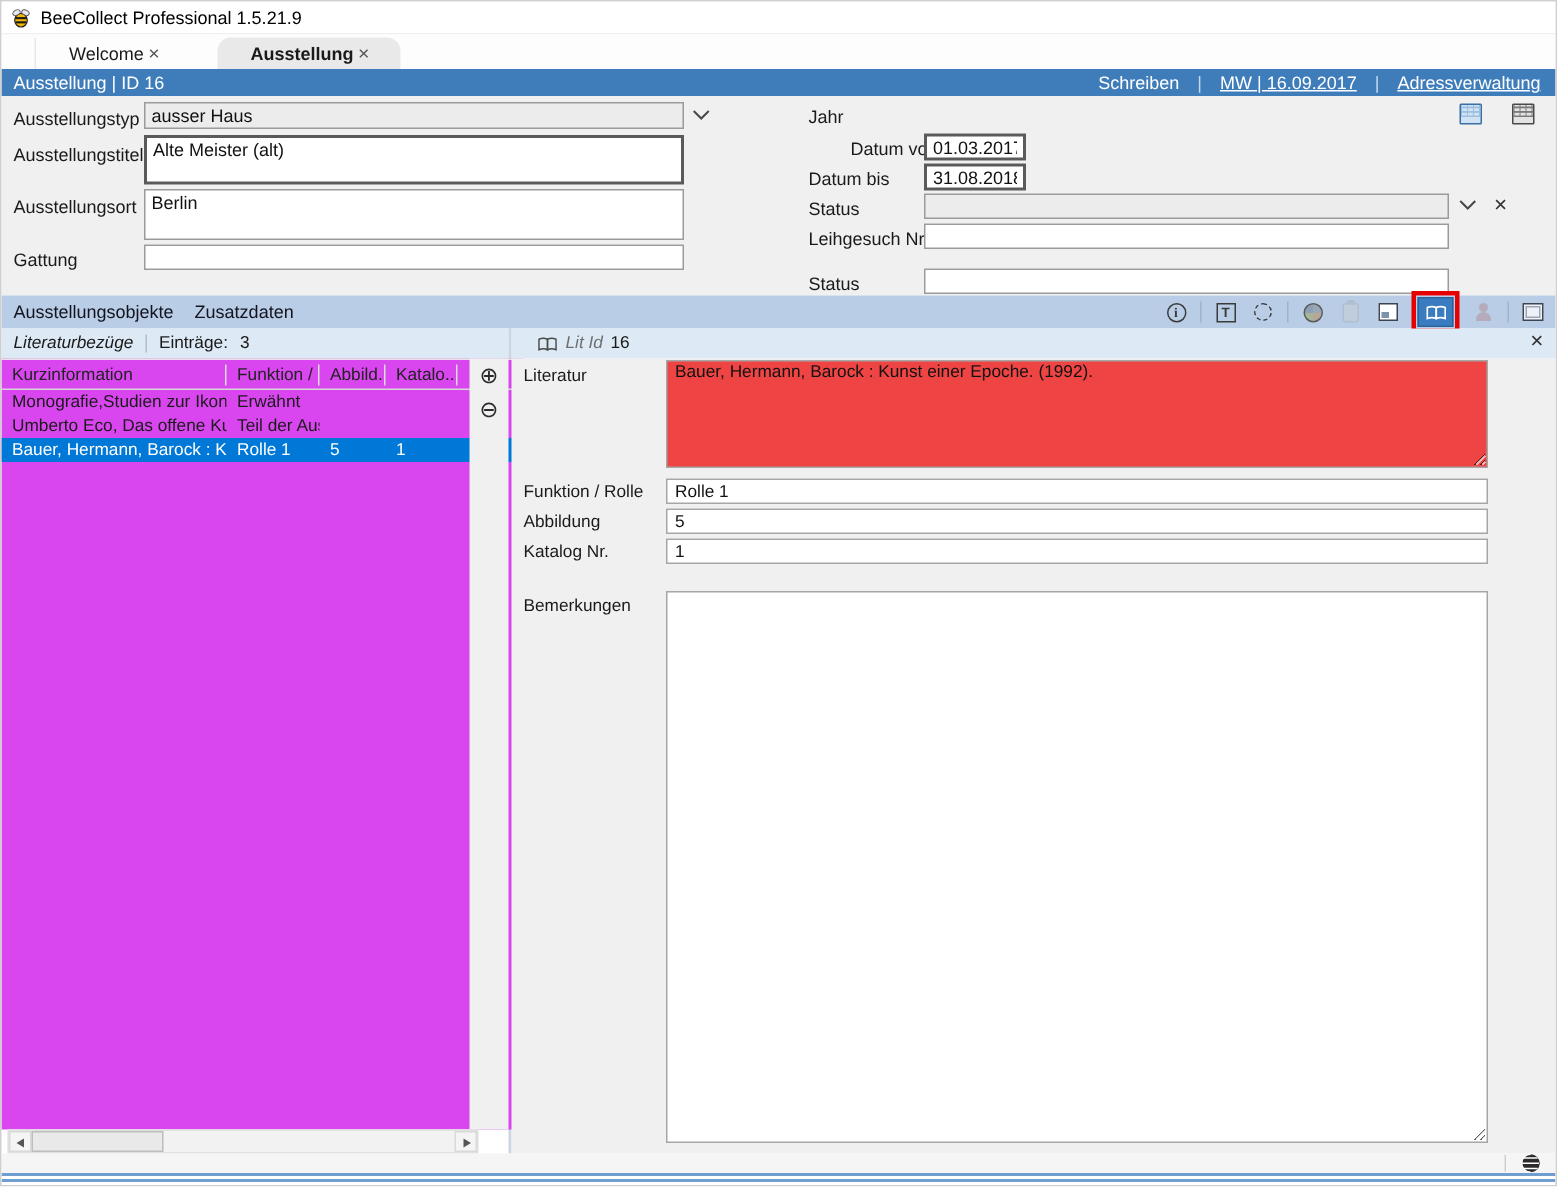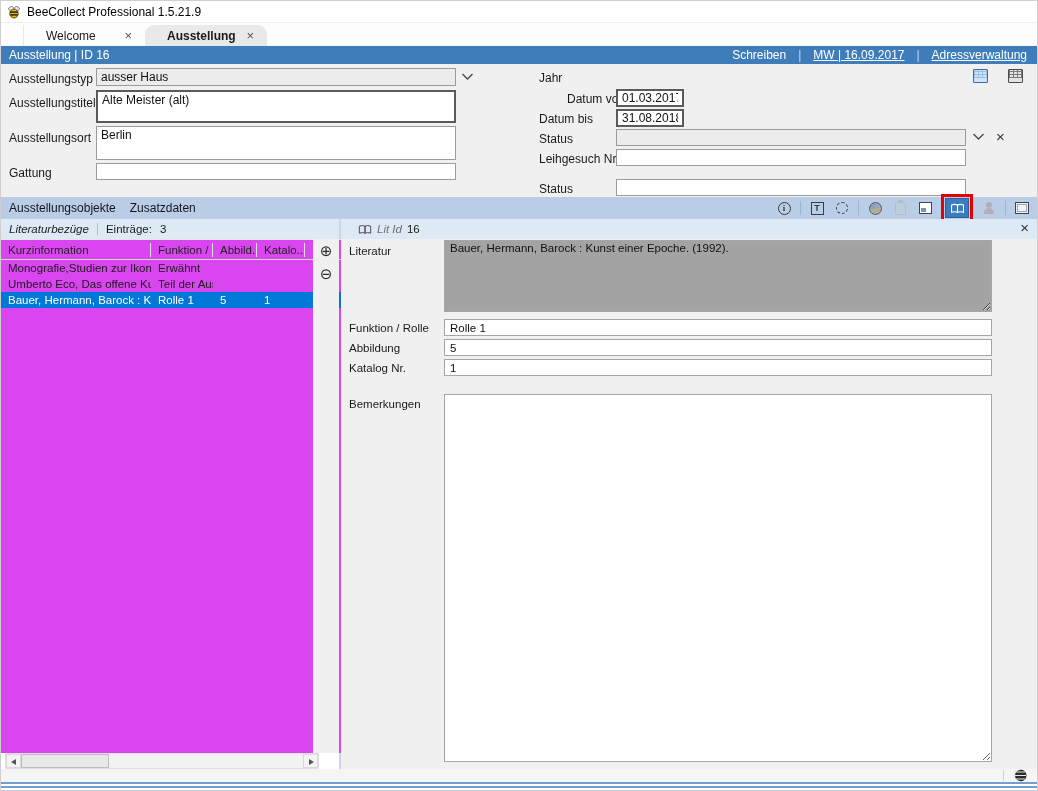"Welcome" .tab { justify-content: space-between -> flex-start }
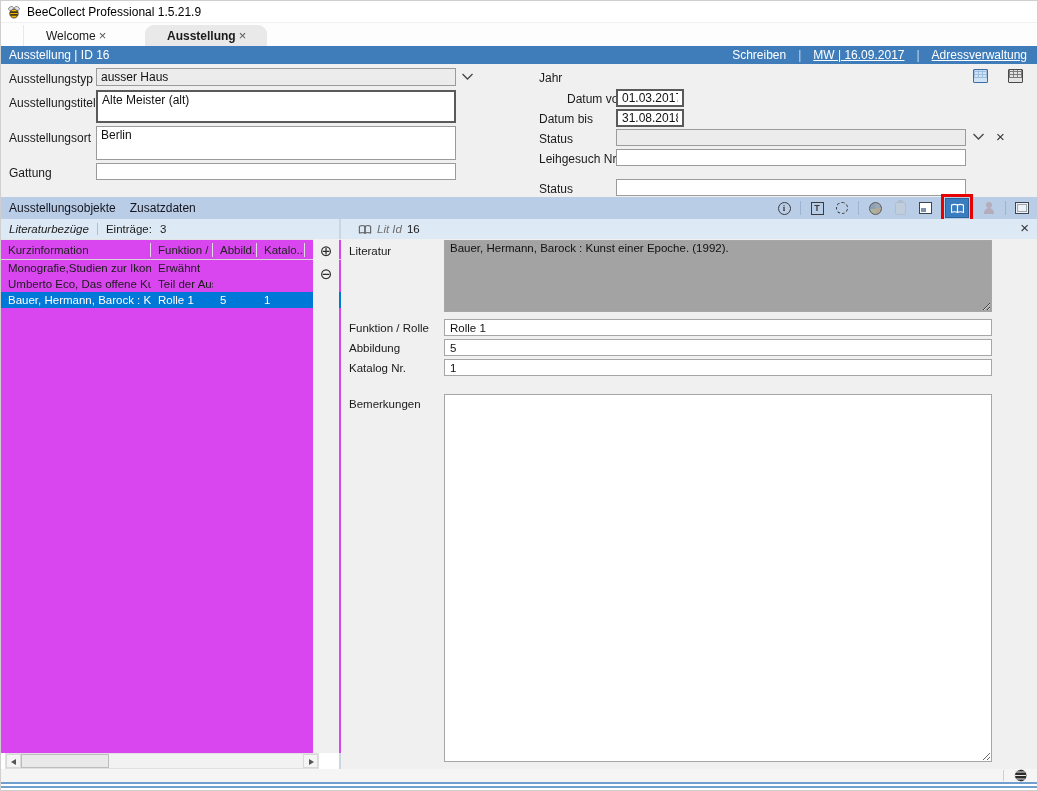"Bauer, Hermann, Barock : Kunst einer" .dfld.ro { background: #a3a3a3 -> #ef4444 }
